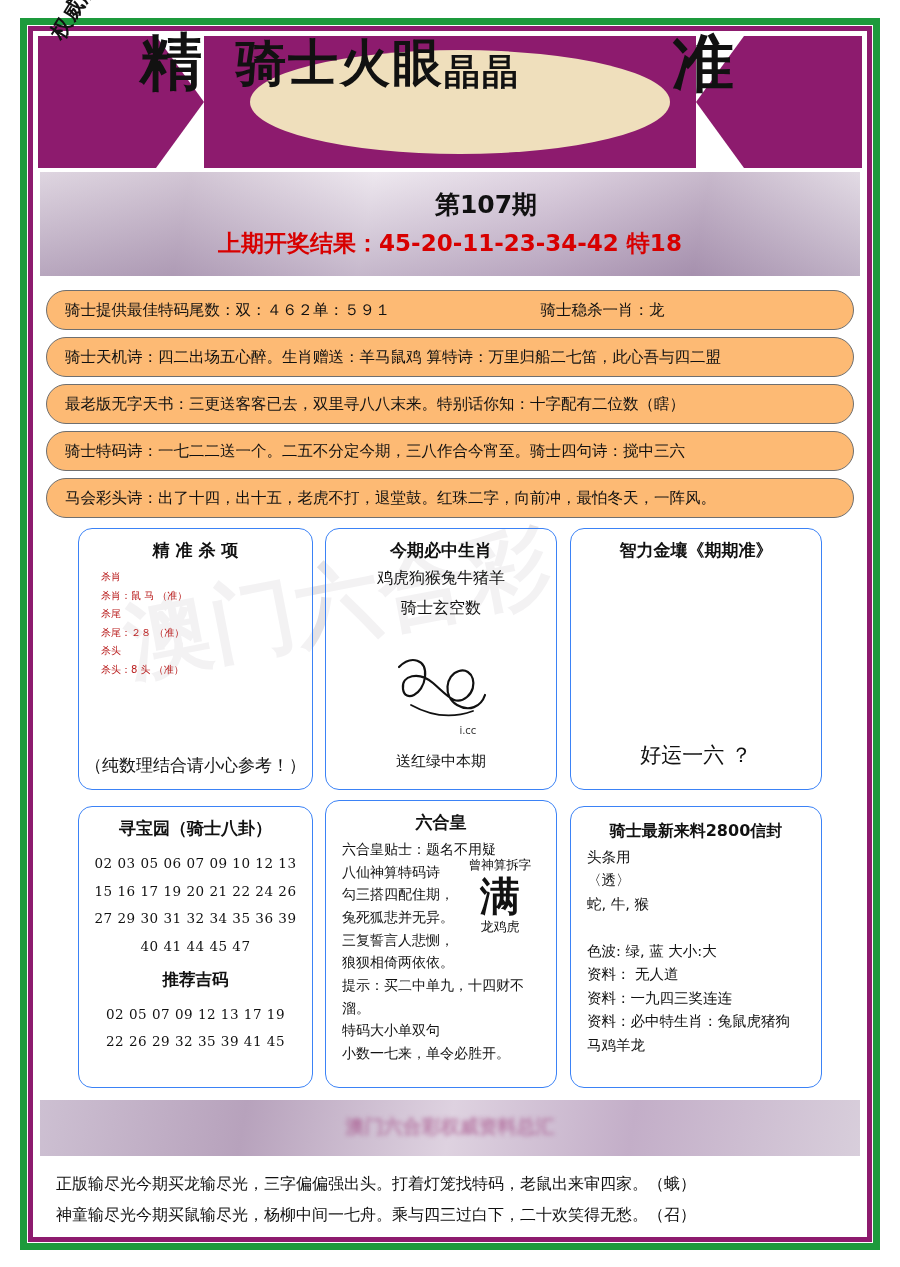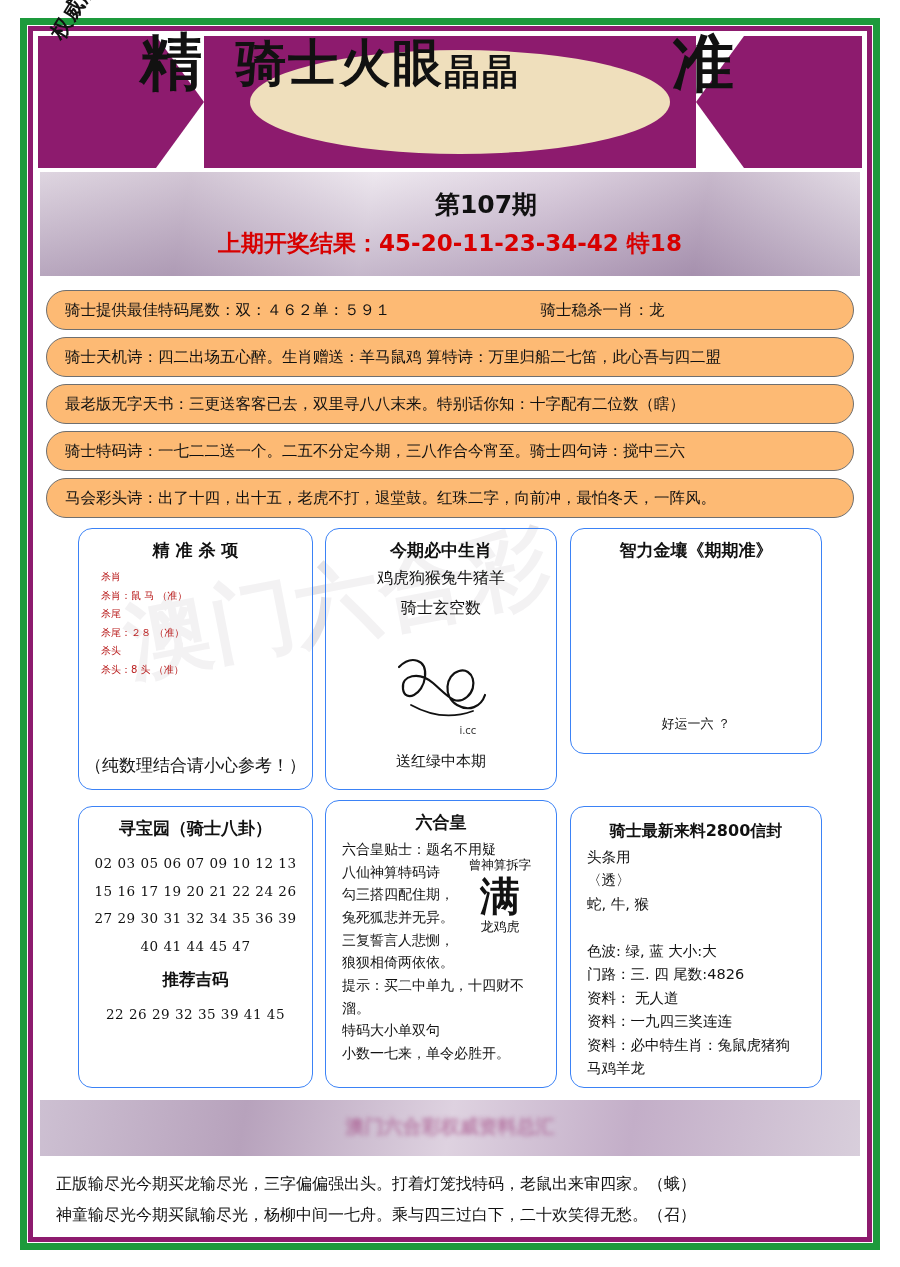"智力金壤《期期准》" .c-zhili { height: 226px -> 262px }
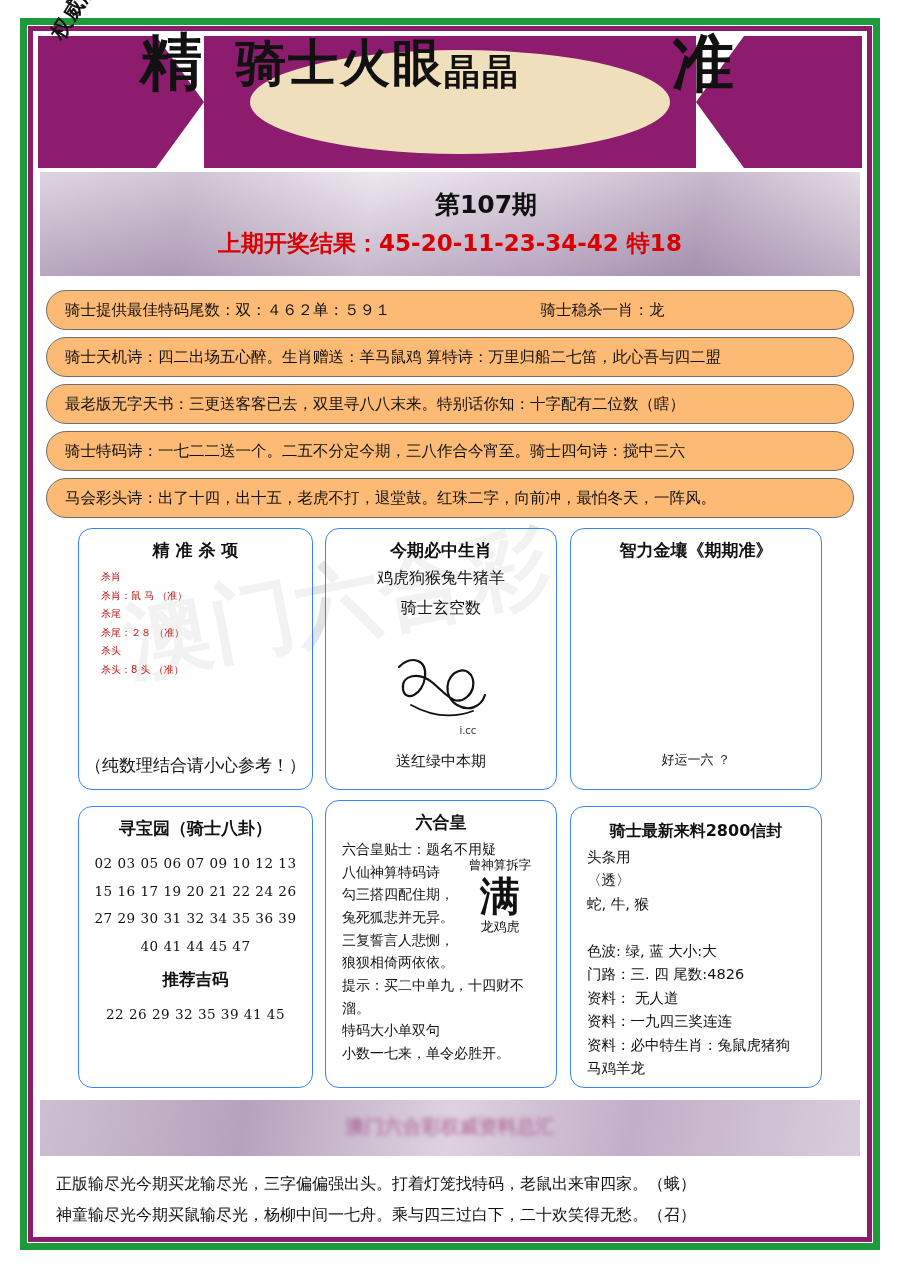"好运一六 ？" .zhili-foot { font-size: 13px -> 21px }
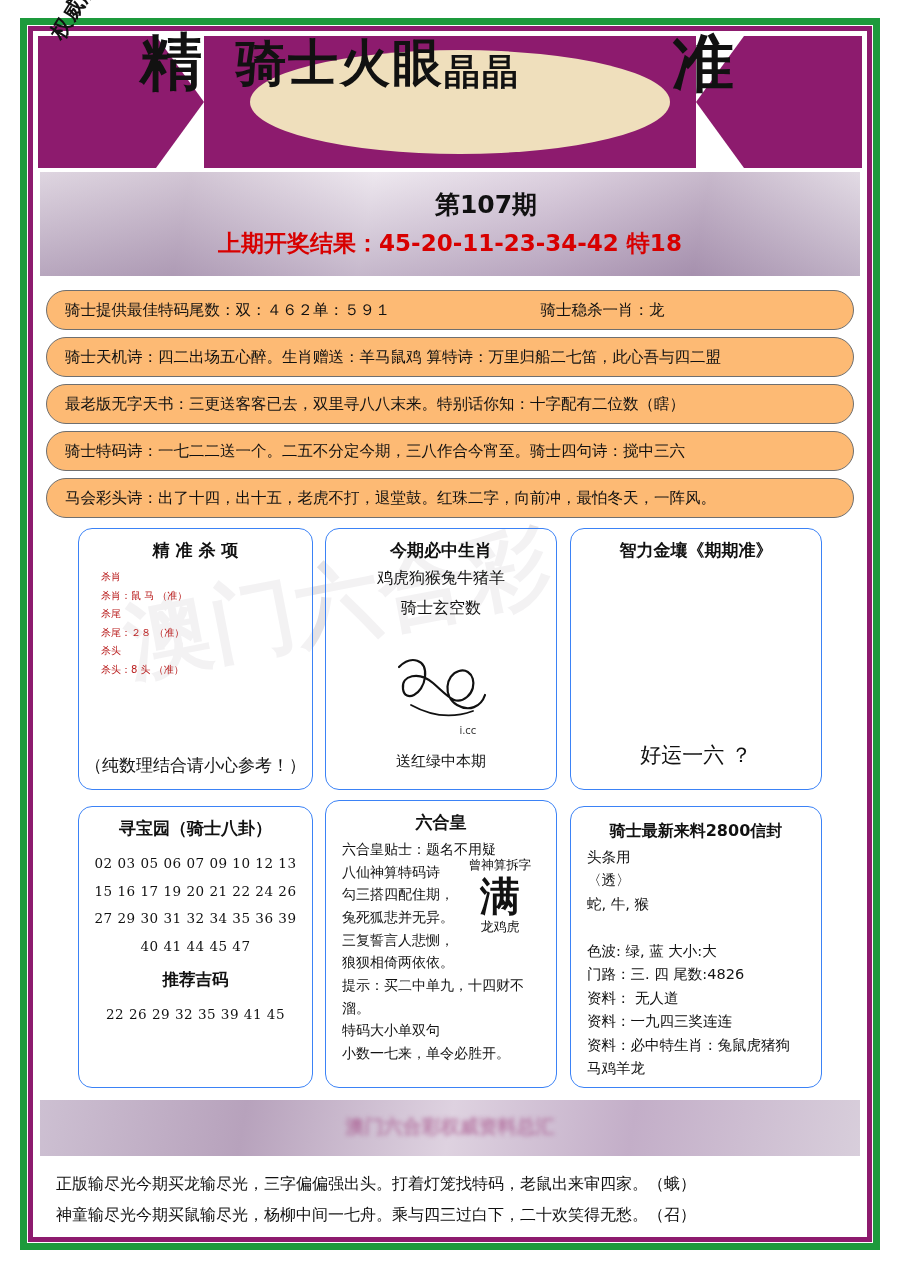"门路：三. 四 尾数:4826" div { html: <div>门路：三. 四 尾数:4826</div> -> none }
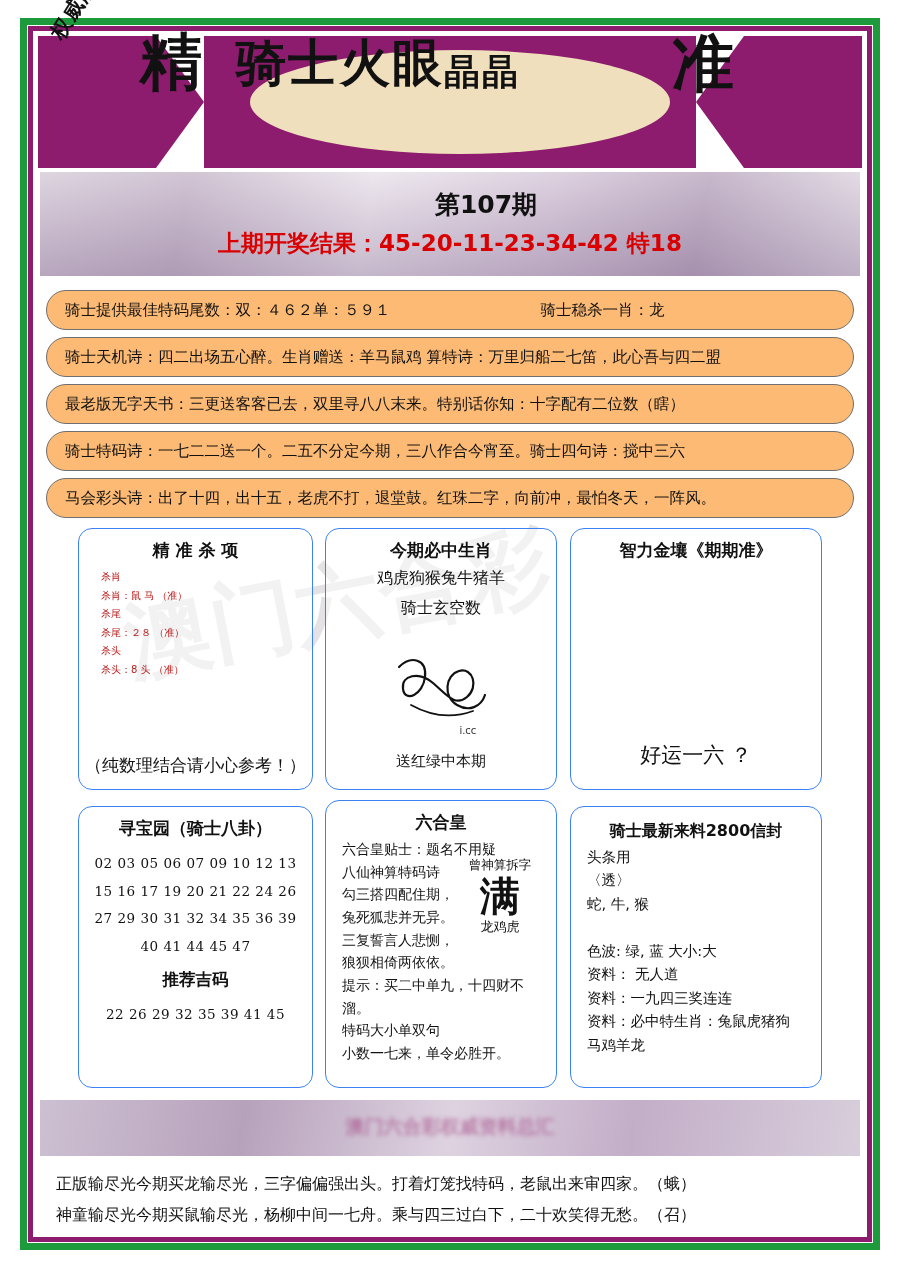"02 05 07 09 12" div { html: none -> <div>02 05 07 09 12 13 17 19</div> }
